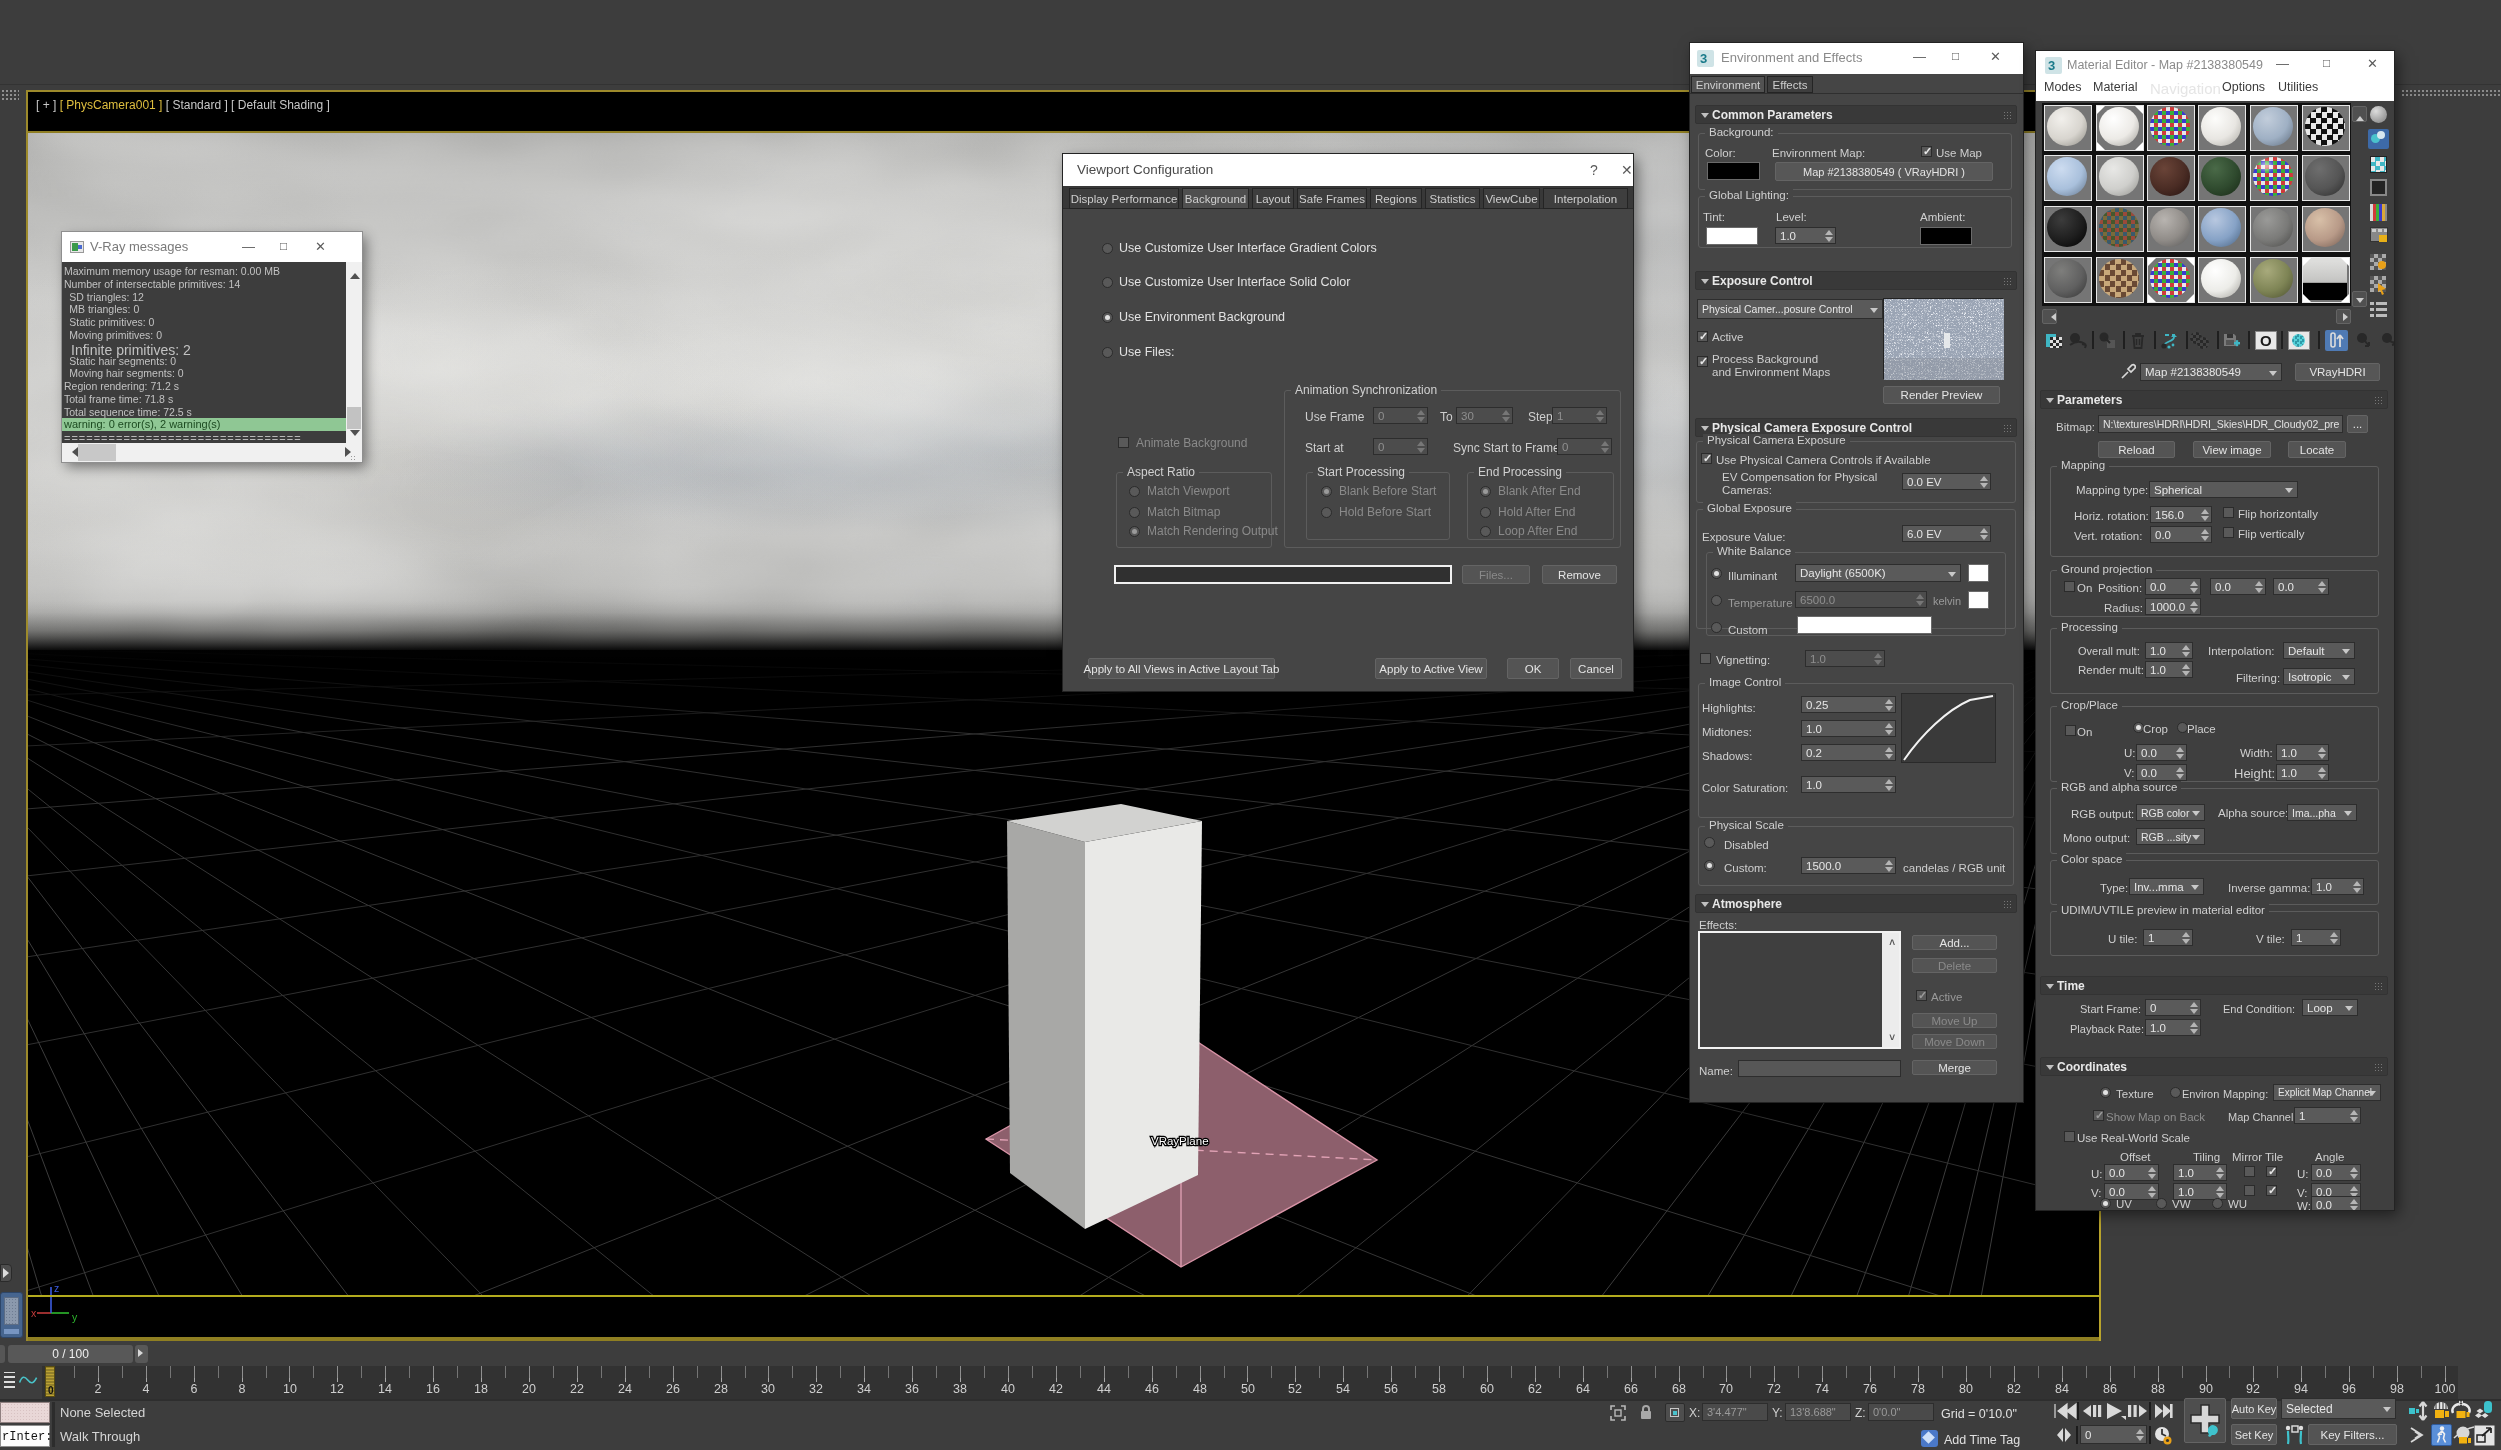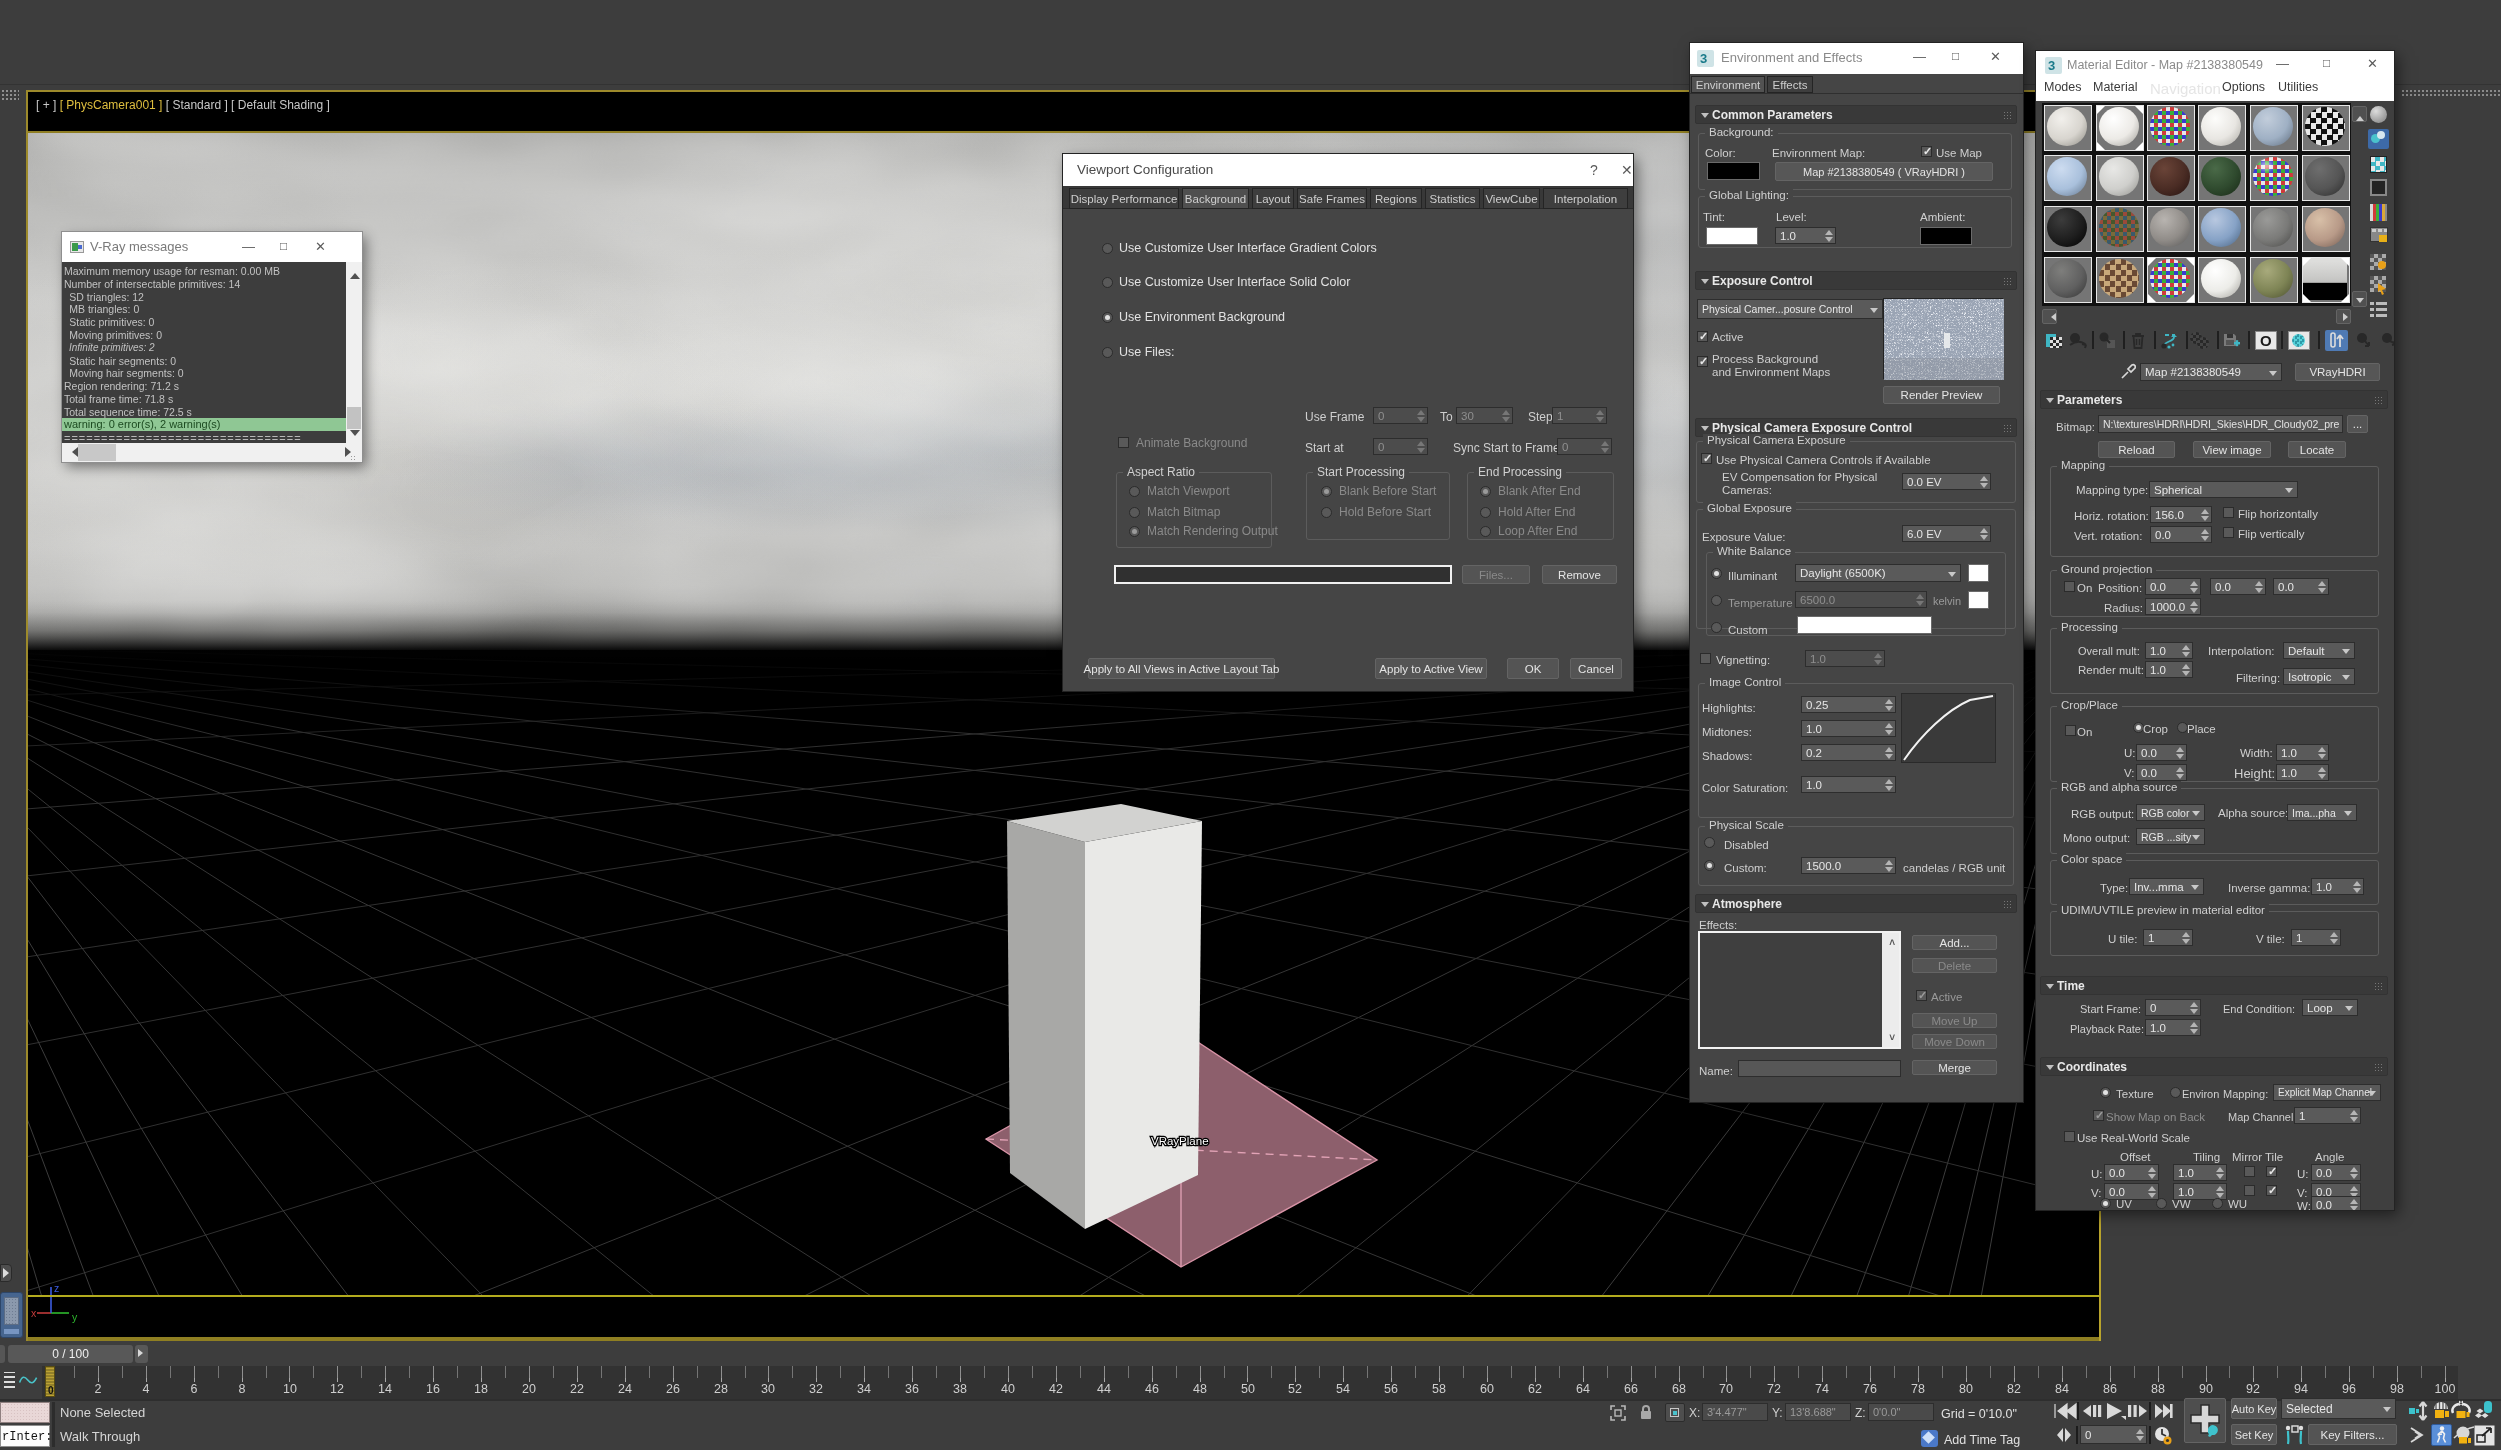"Infinite primitives: 2" div.lb { font-size: 10px -> 14px; font-style: italic -> none }
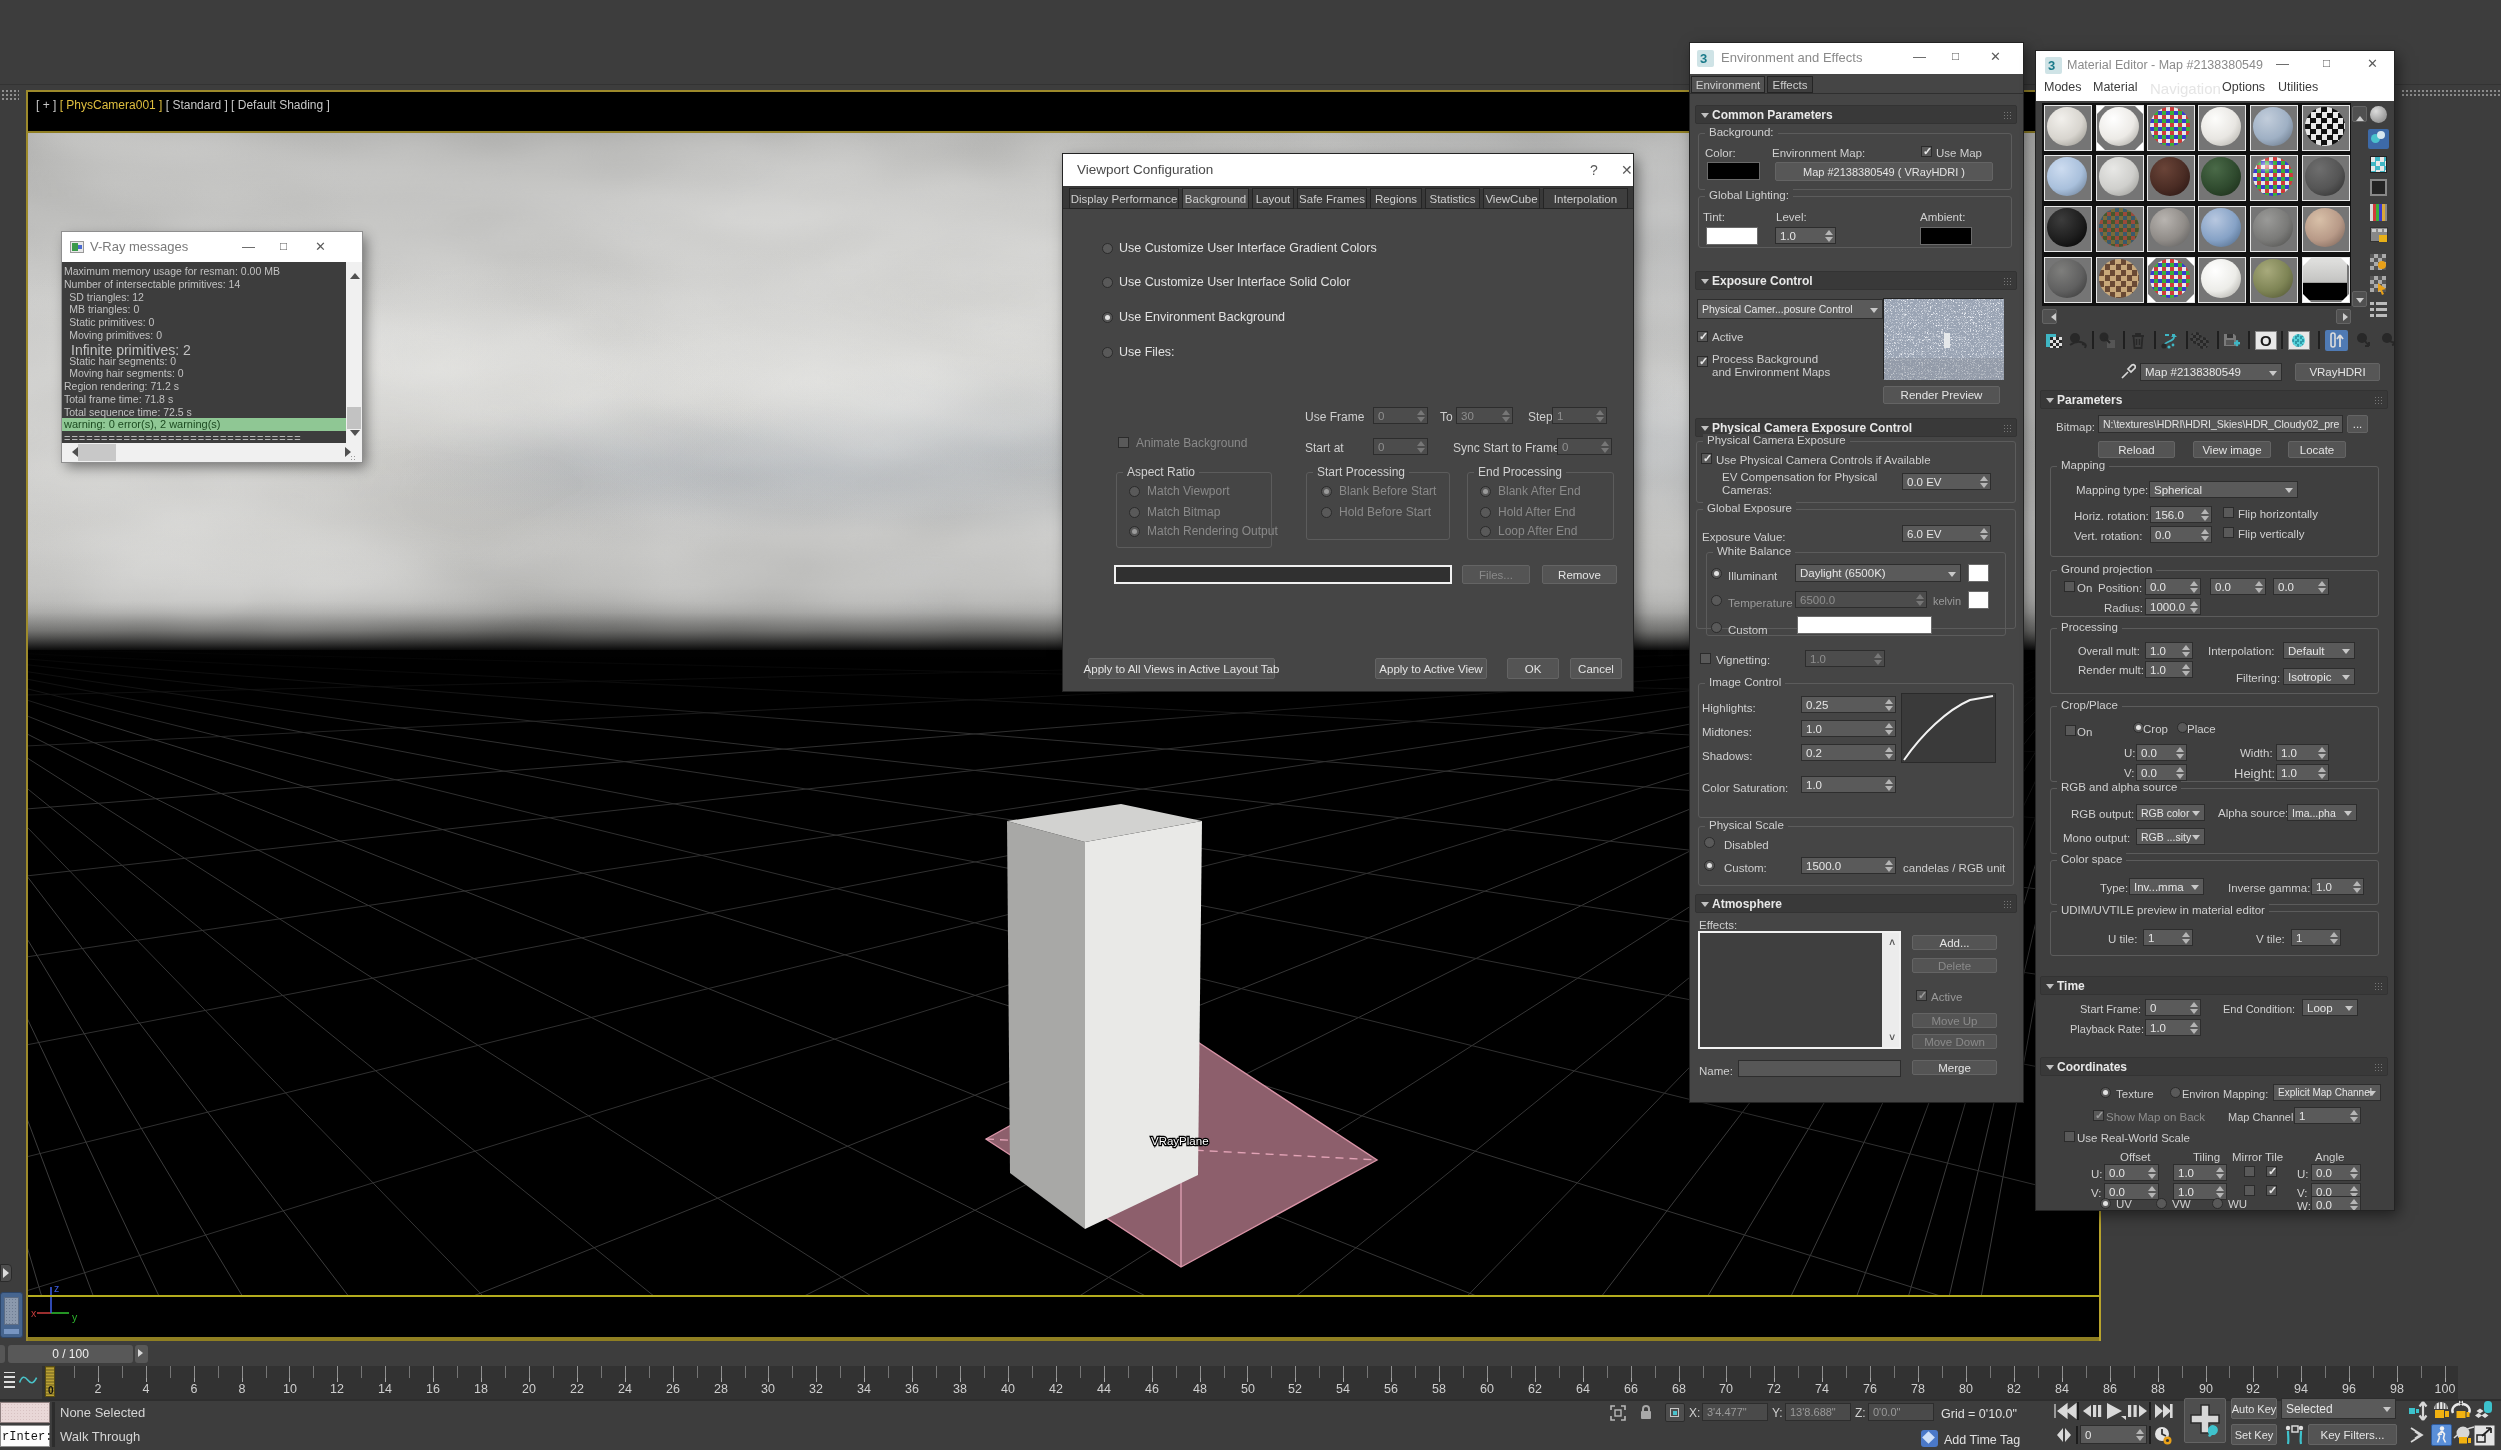"Animation Synchronization" div.grp { html: none -> <div> <div>Animation Synchronization</div> </div> }
